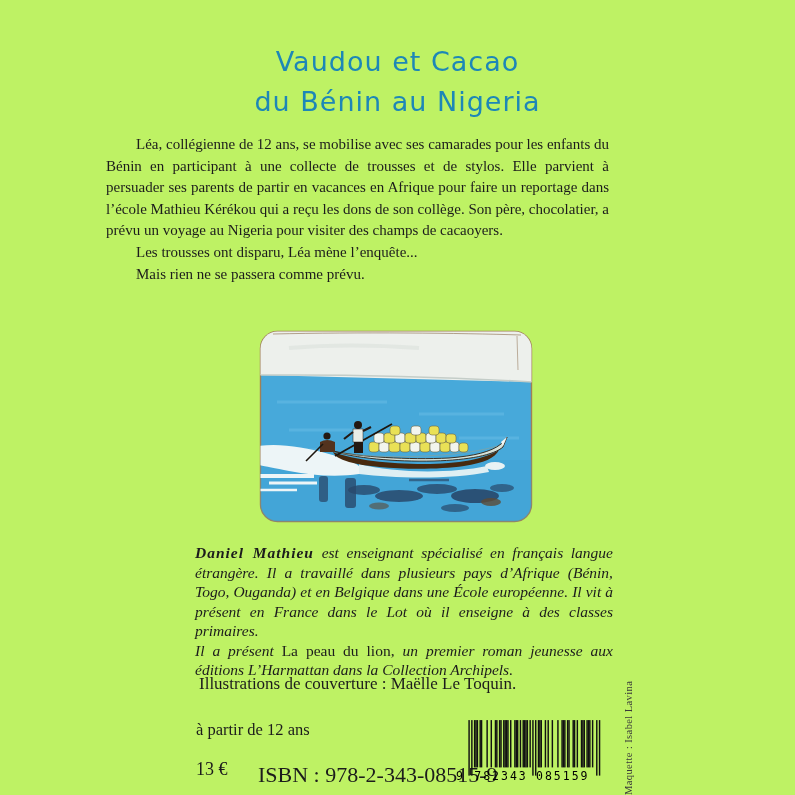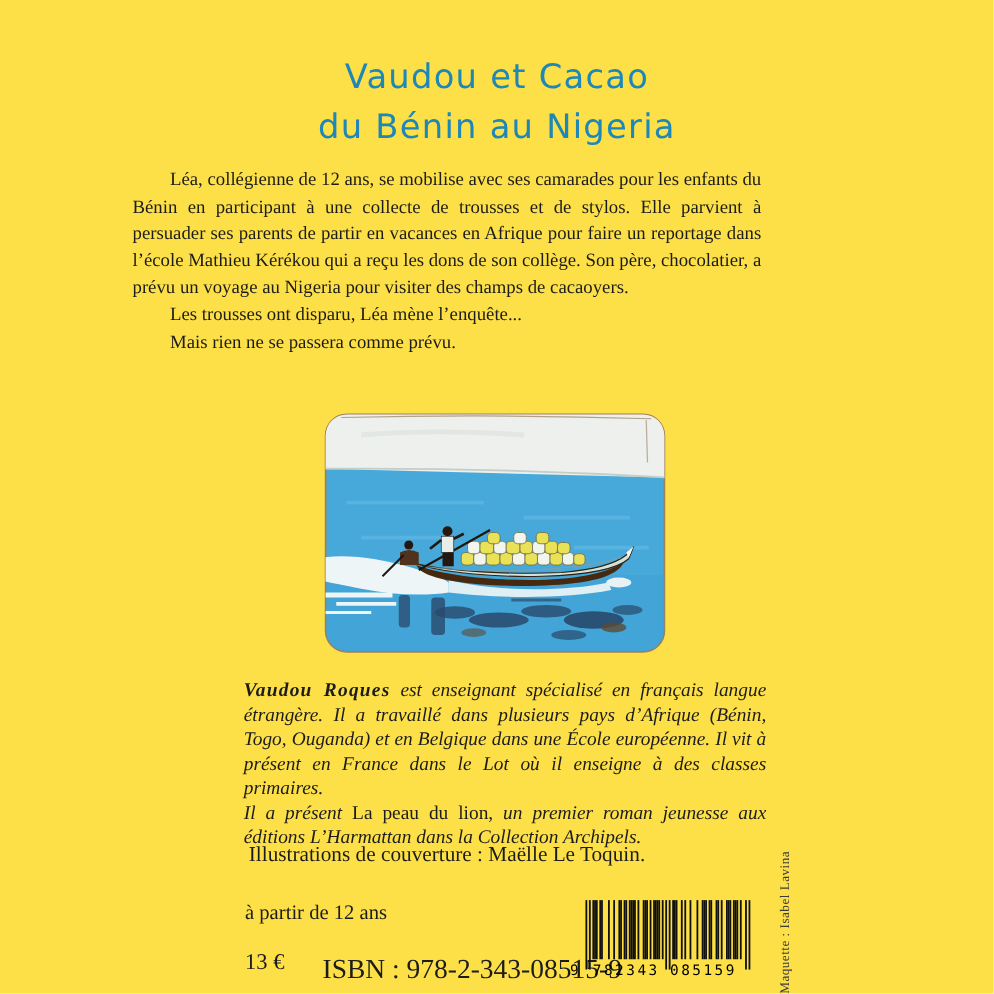"Vaudou et Cacao" .cover { background: #fde047 -> #bef264 }
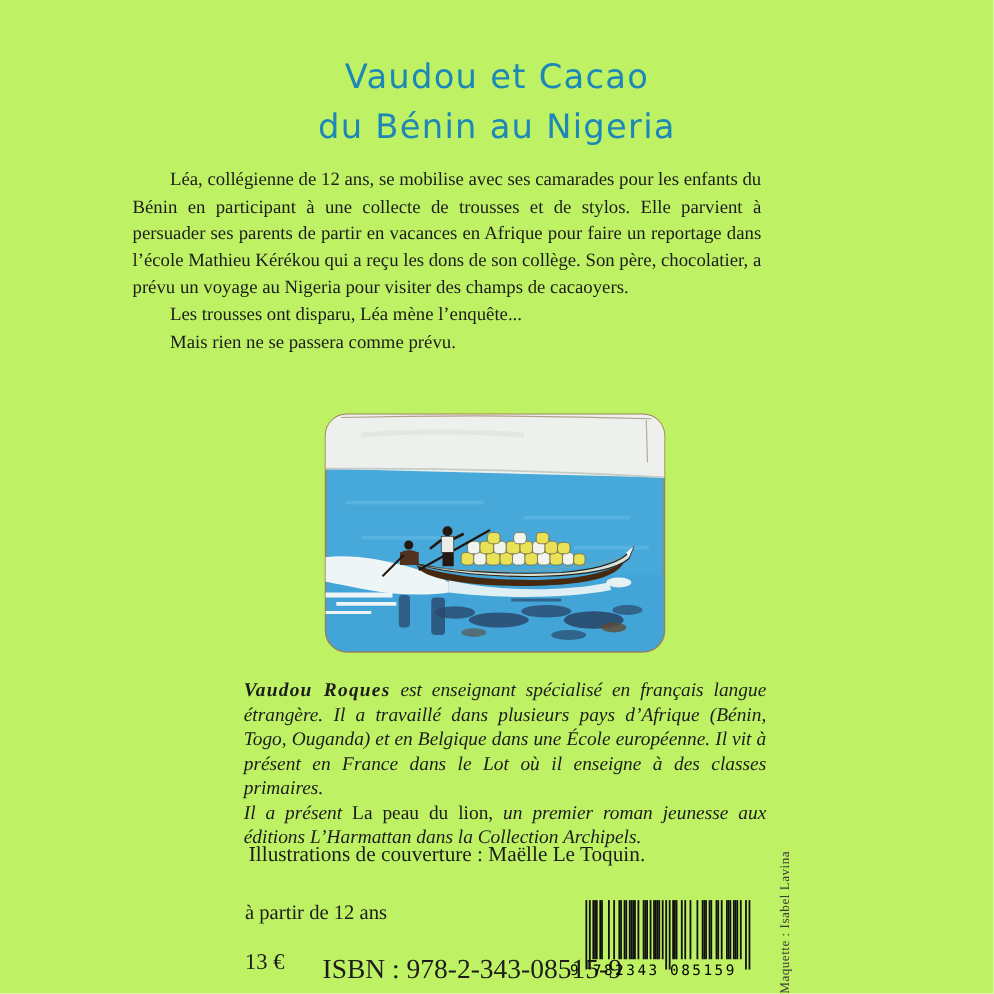"Vaudou Roques" span.author { text: Vaudou Roques -> Daniel Mathieu }
